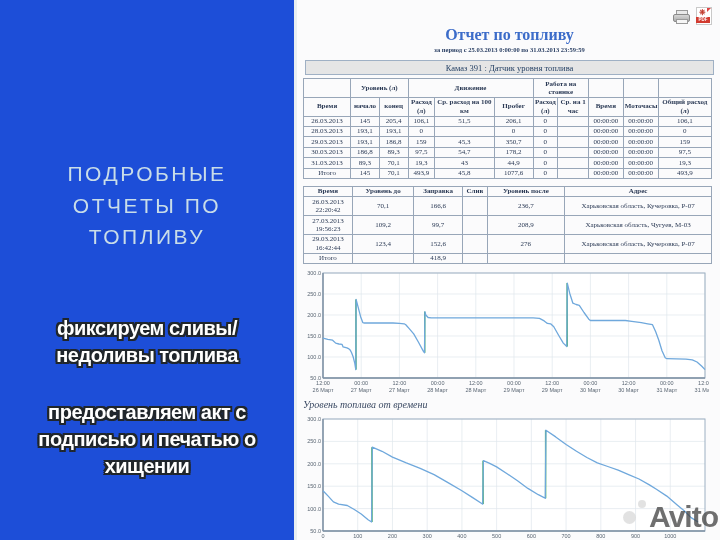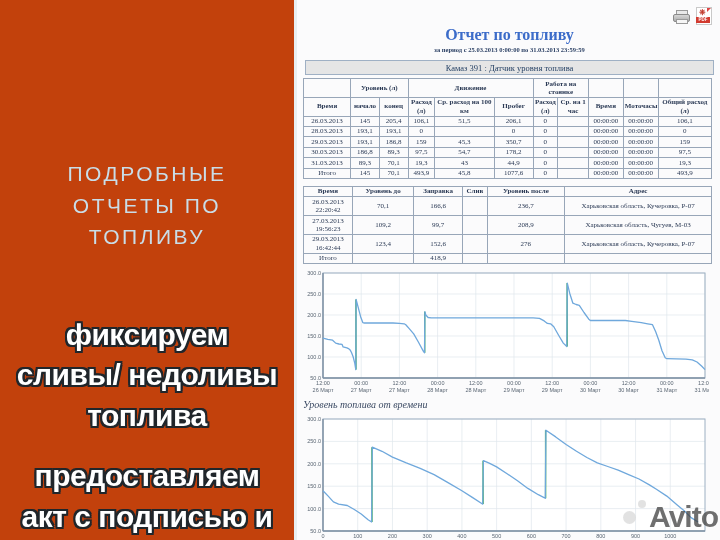"ПОДРОБНЫЕ ОТЧЕТЫ ПО ТОПЛИВУ" .left-panel { background: #c2410c -> #1d4ed8 }
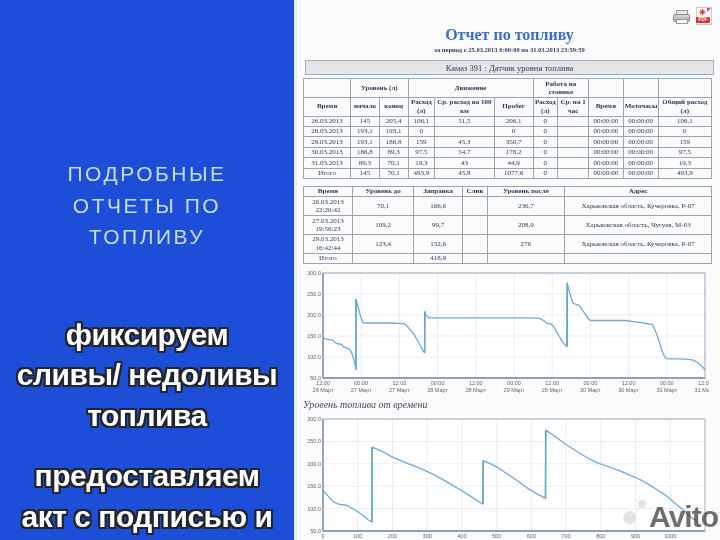"фиксируем сливы/ недоливы топлива" .bullet { font-size: 30px -> 20px }
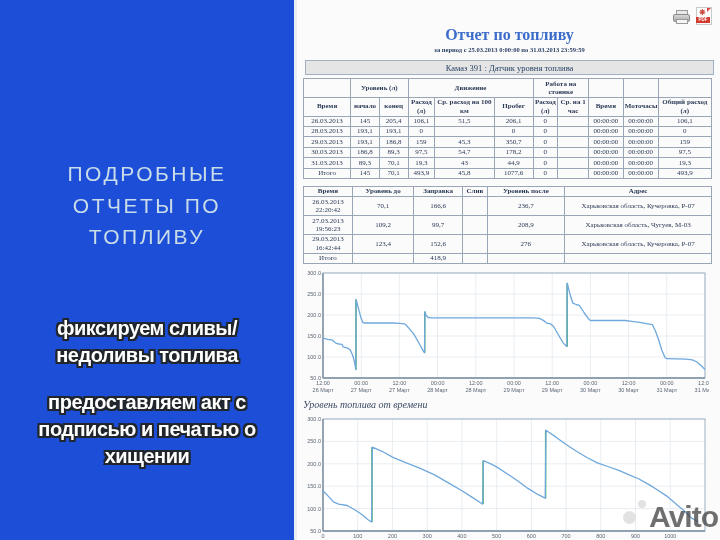"предоставляем акт с подписью и" .bullet.second { margin-top: 20px -> 30px }
